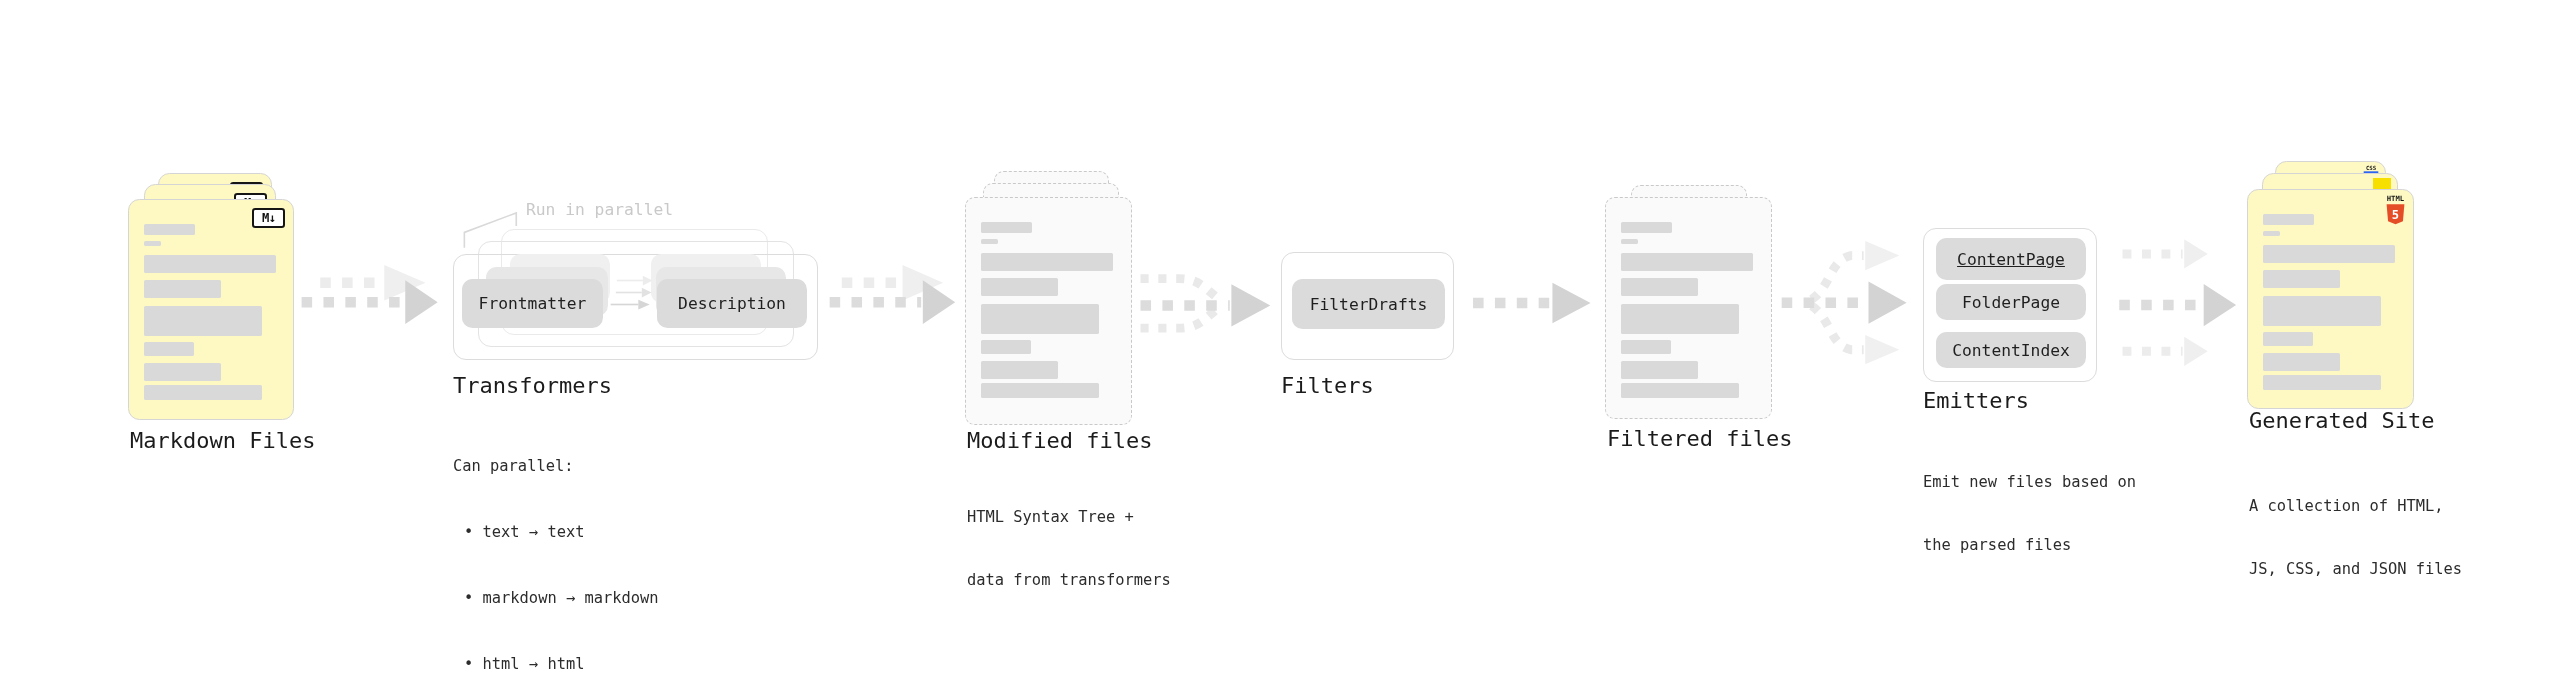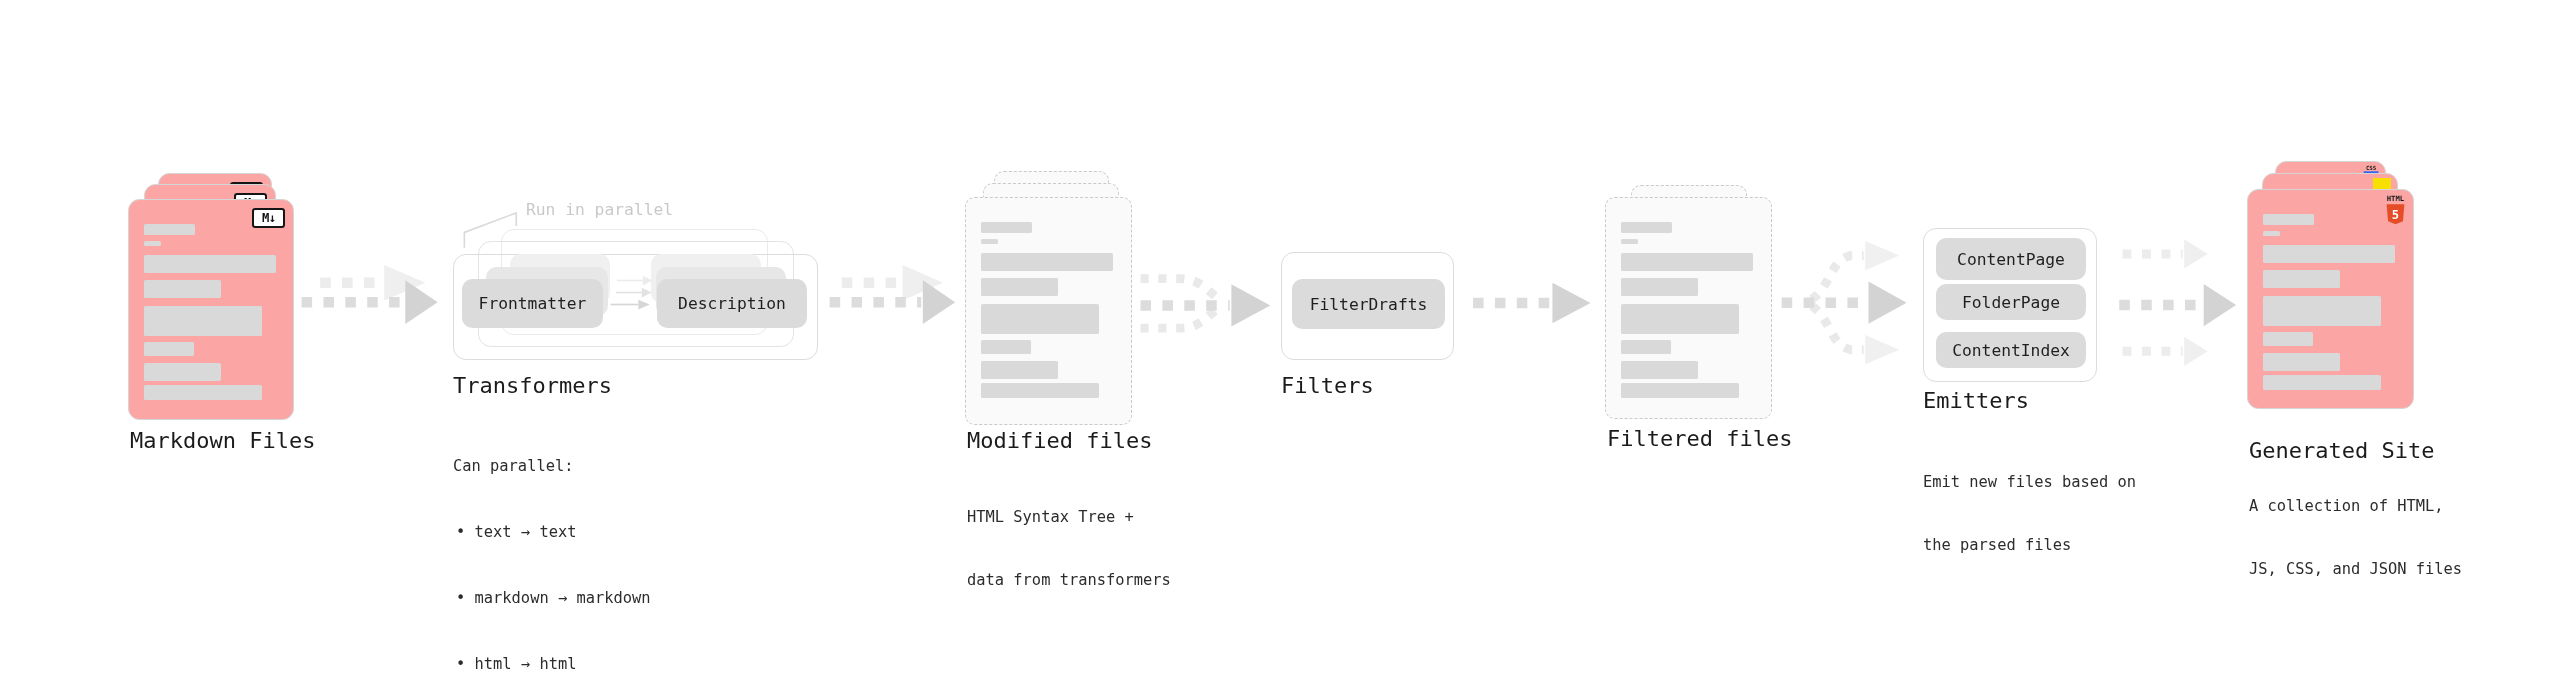"HTML" .card { background: #fca5a5 -> #fef9c3 }
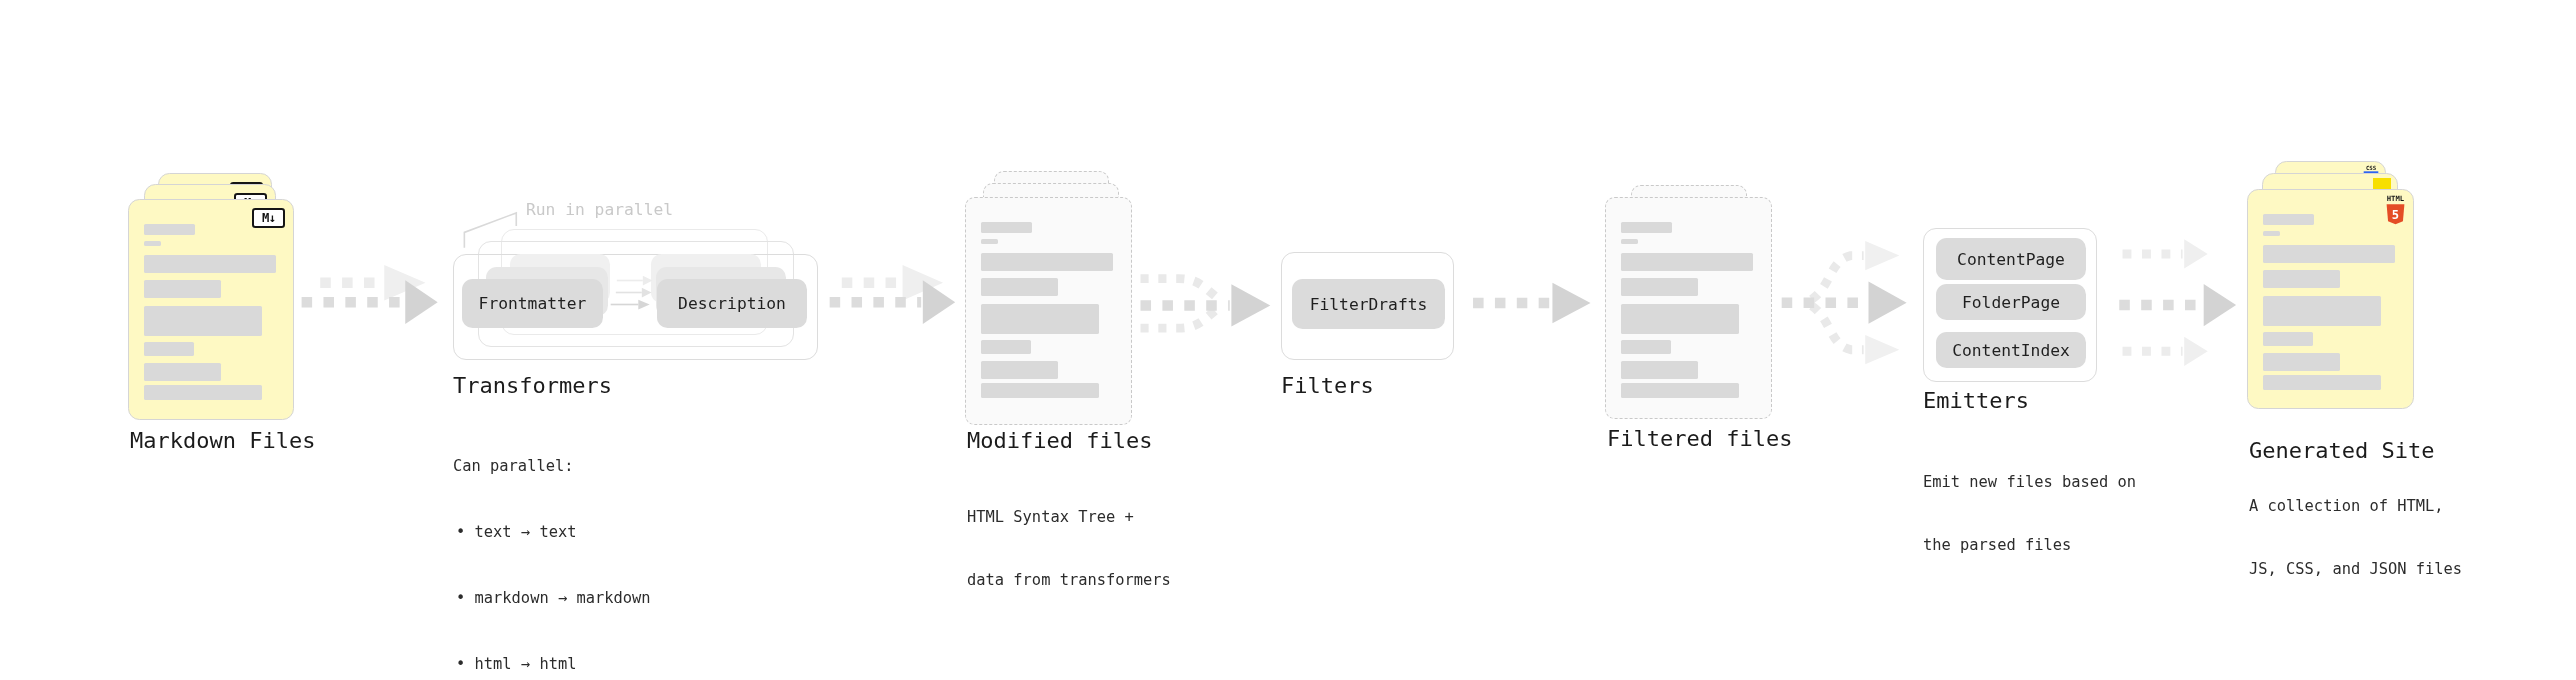"ContentPage" div.pill { text-decoration: none -> underline }
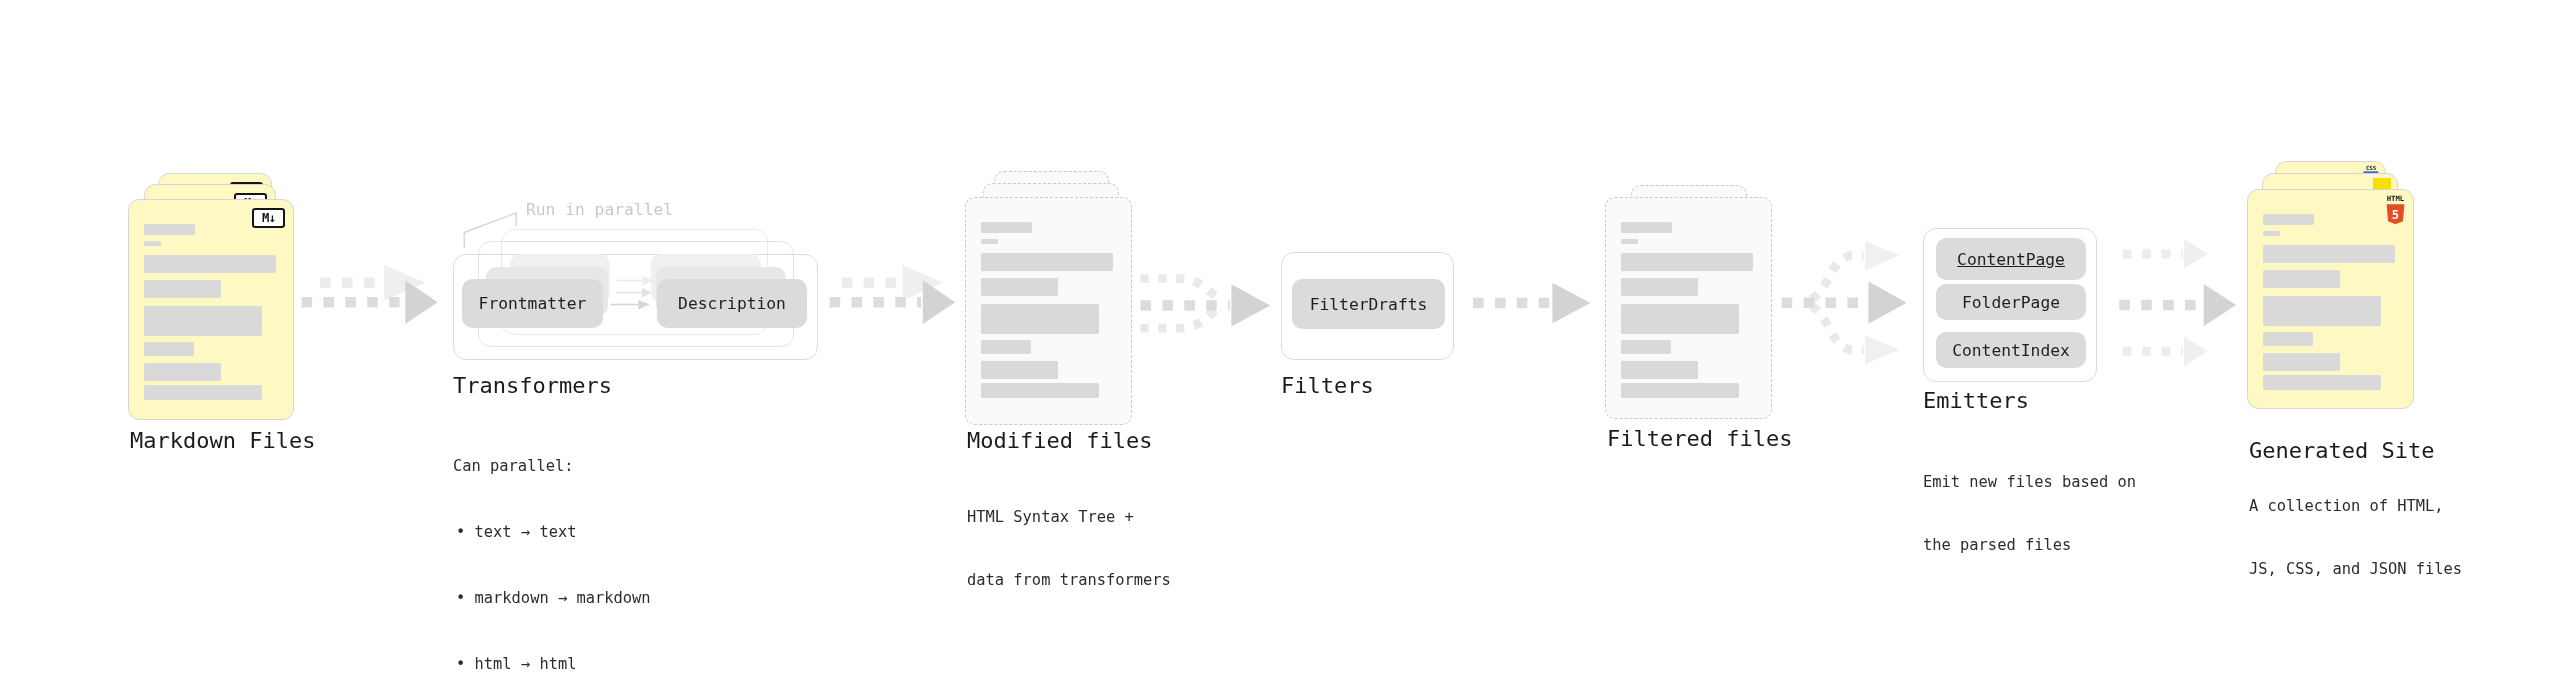"Generated Site" div.heading { top: 438px -> 408px }
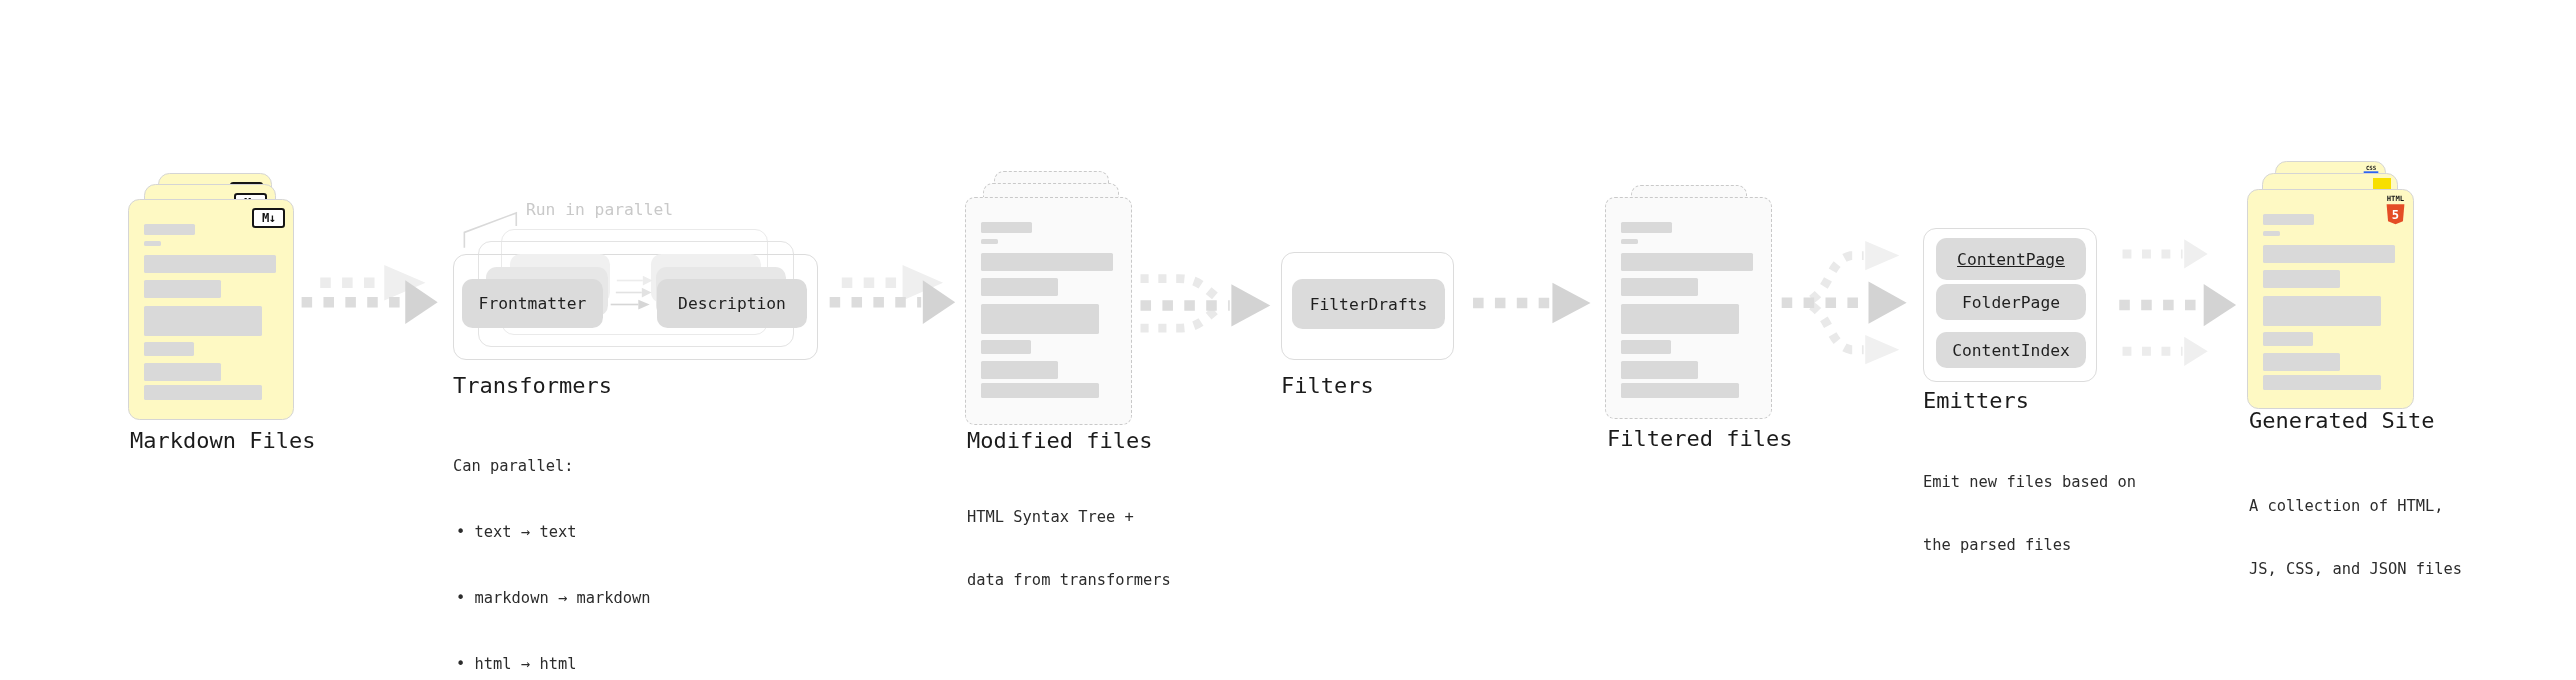"• text → text" .body-text .indent { margin-left: 3px -> 11px }
